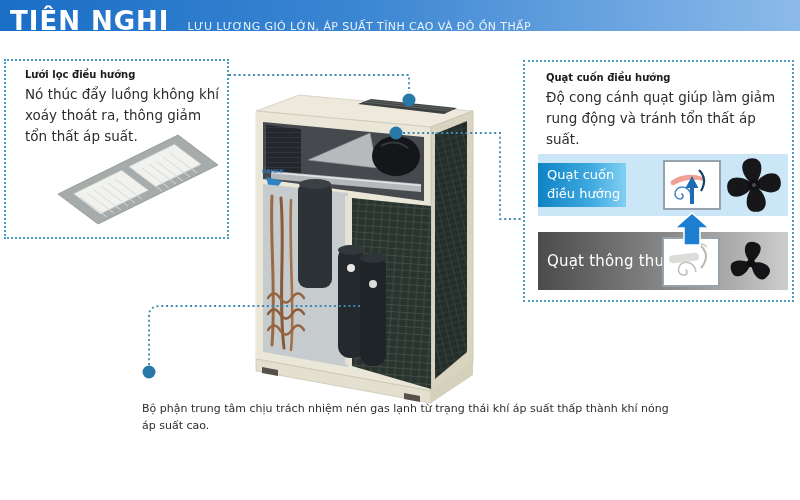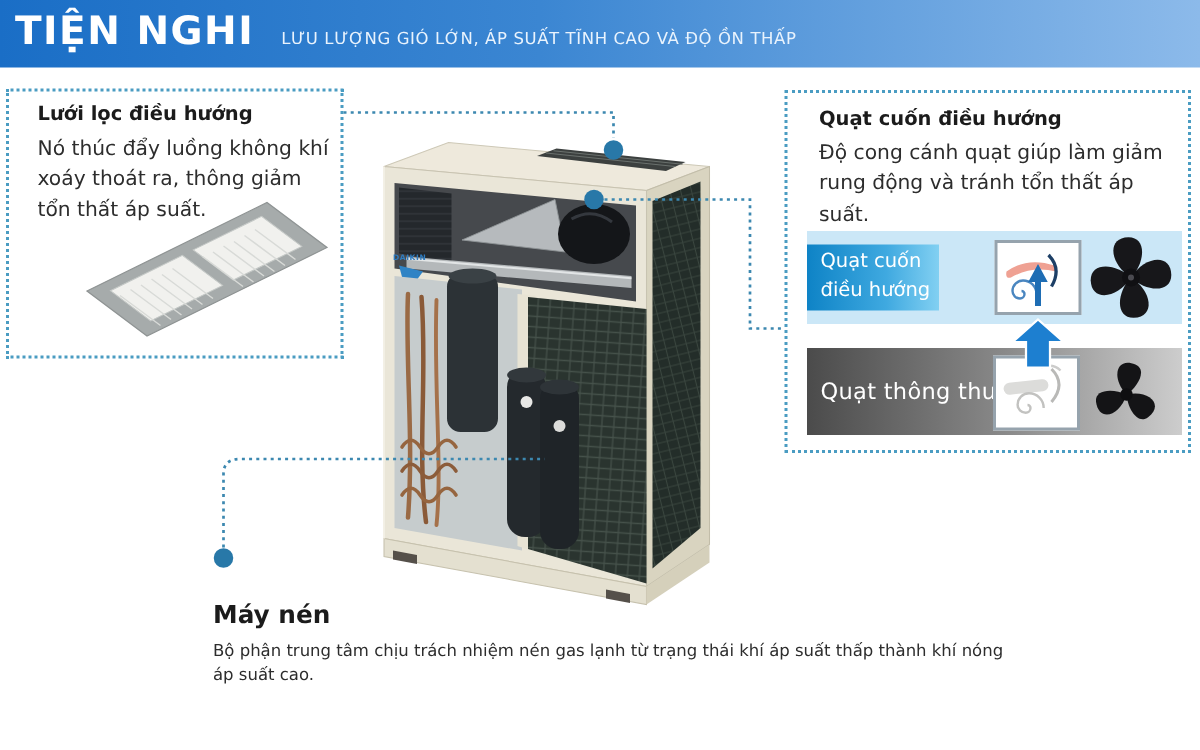"TIỆN NGHI" .header-bar { height: 45px -> 31px }
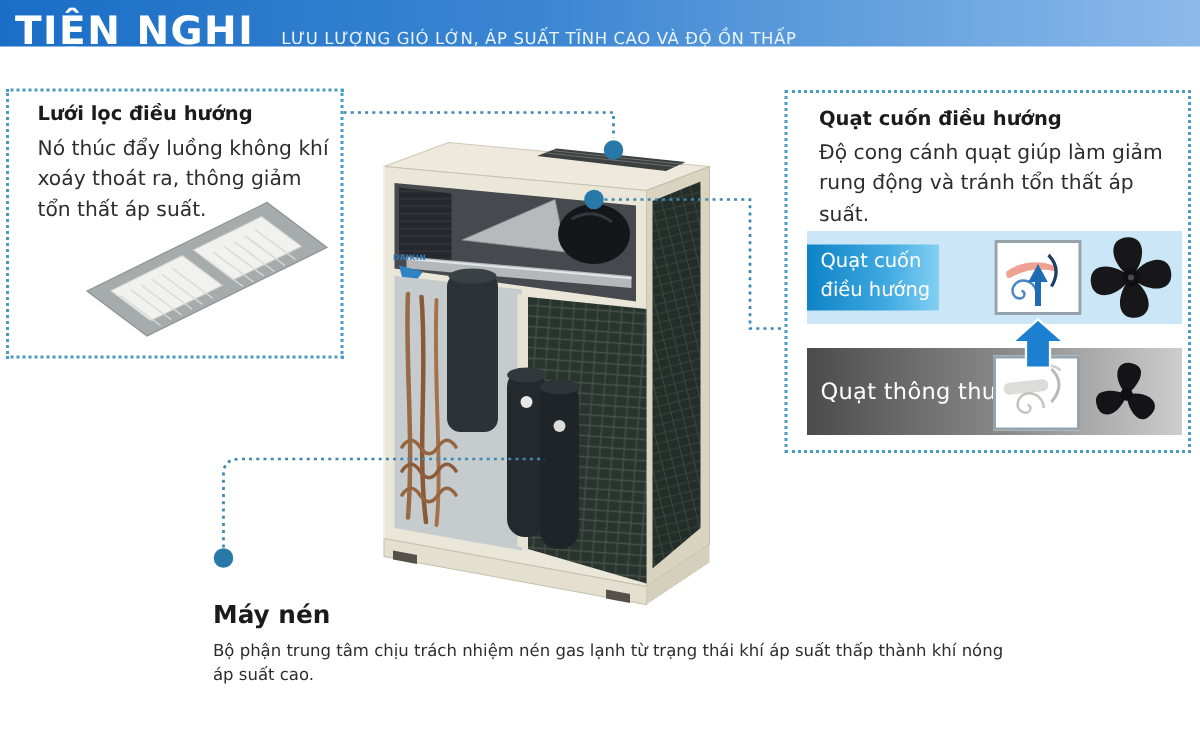"Lưới lọc điều hướng" .callout-title { font-size: 13px -> 10px }
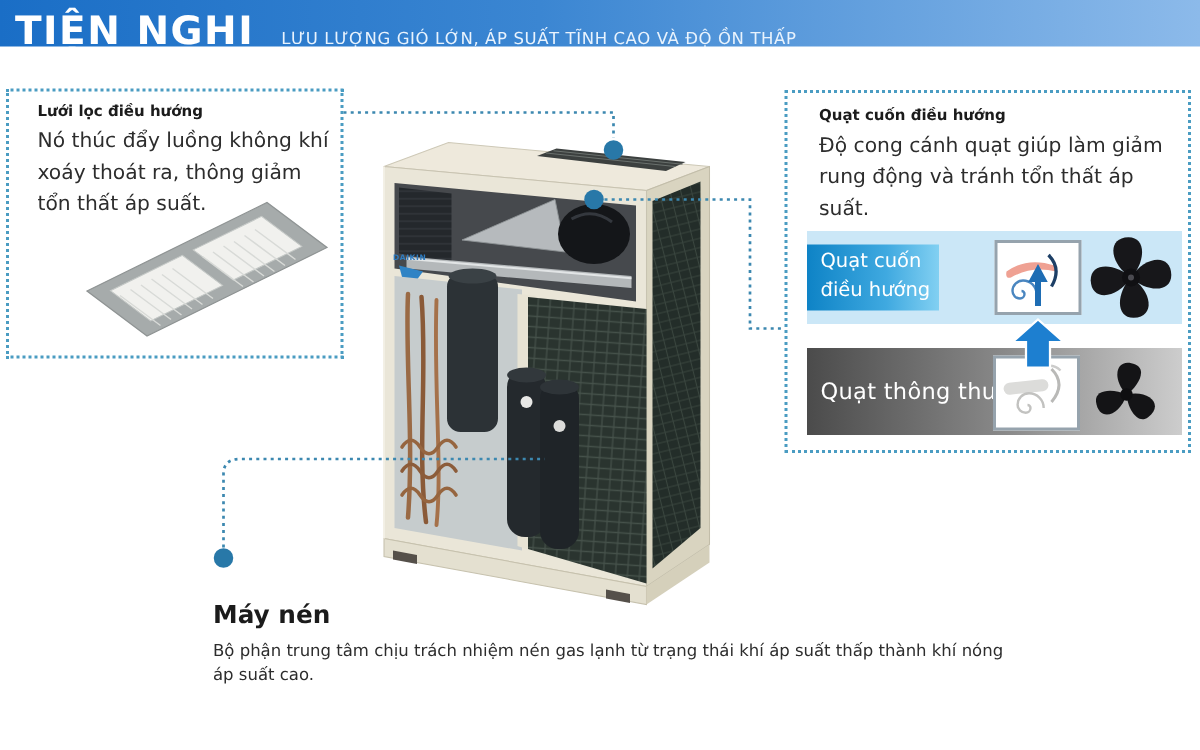"Máy nén" h3.callout-title { html: <h3>Máy nén</h3> -> none }
